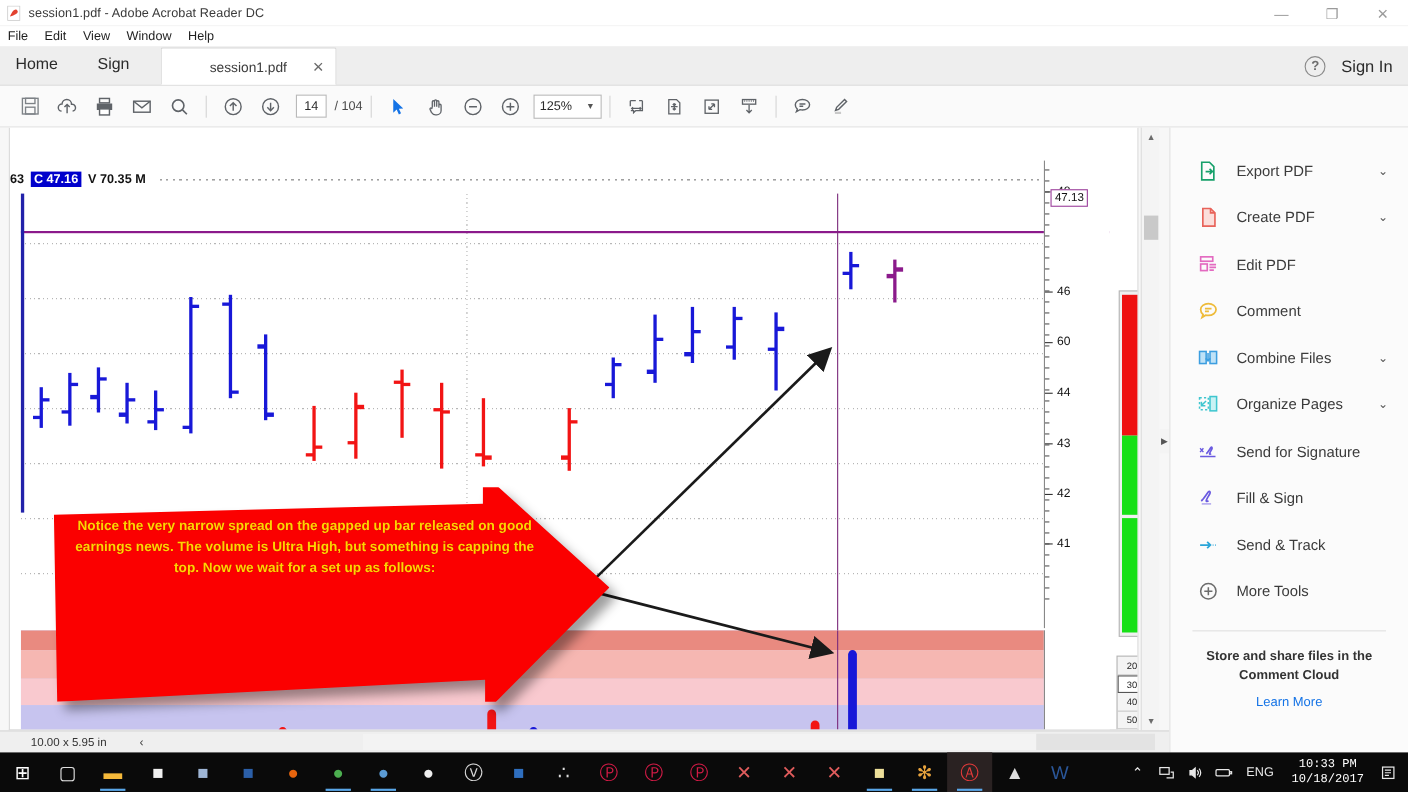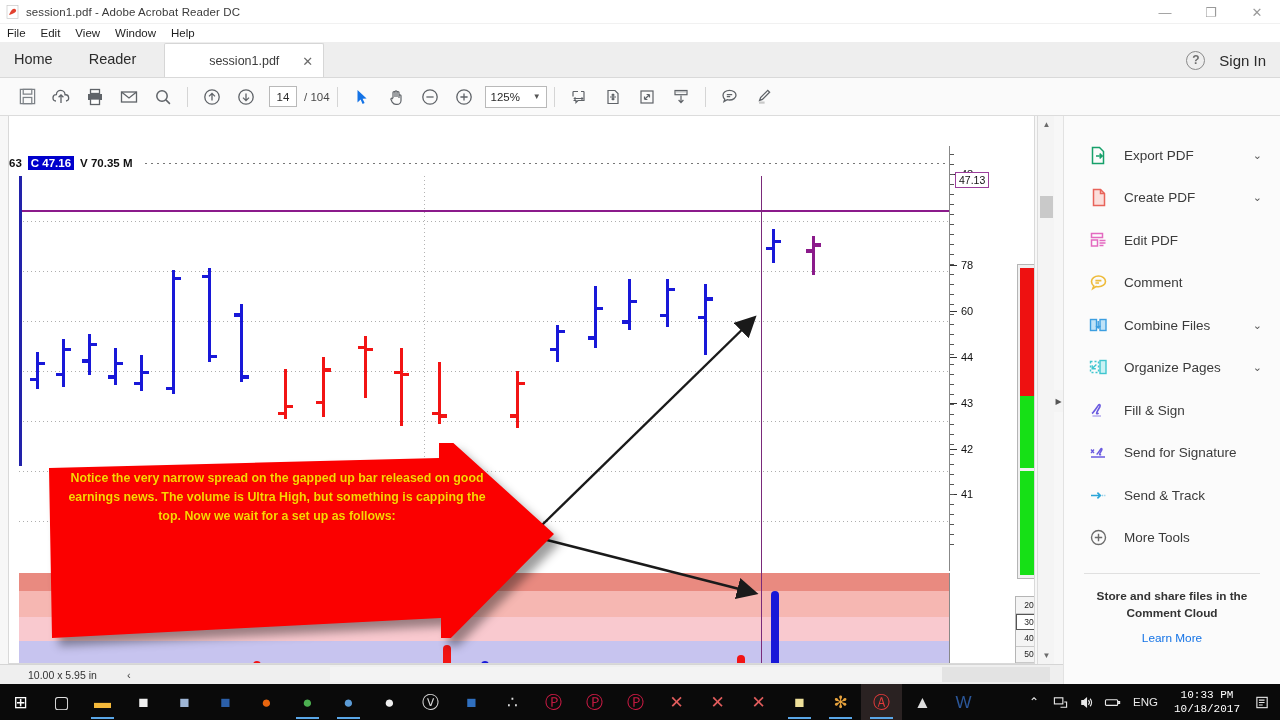"Reader" div.tab-tools { text: Reader -> Sign }
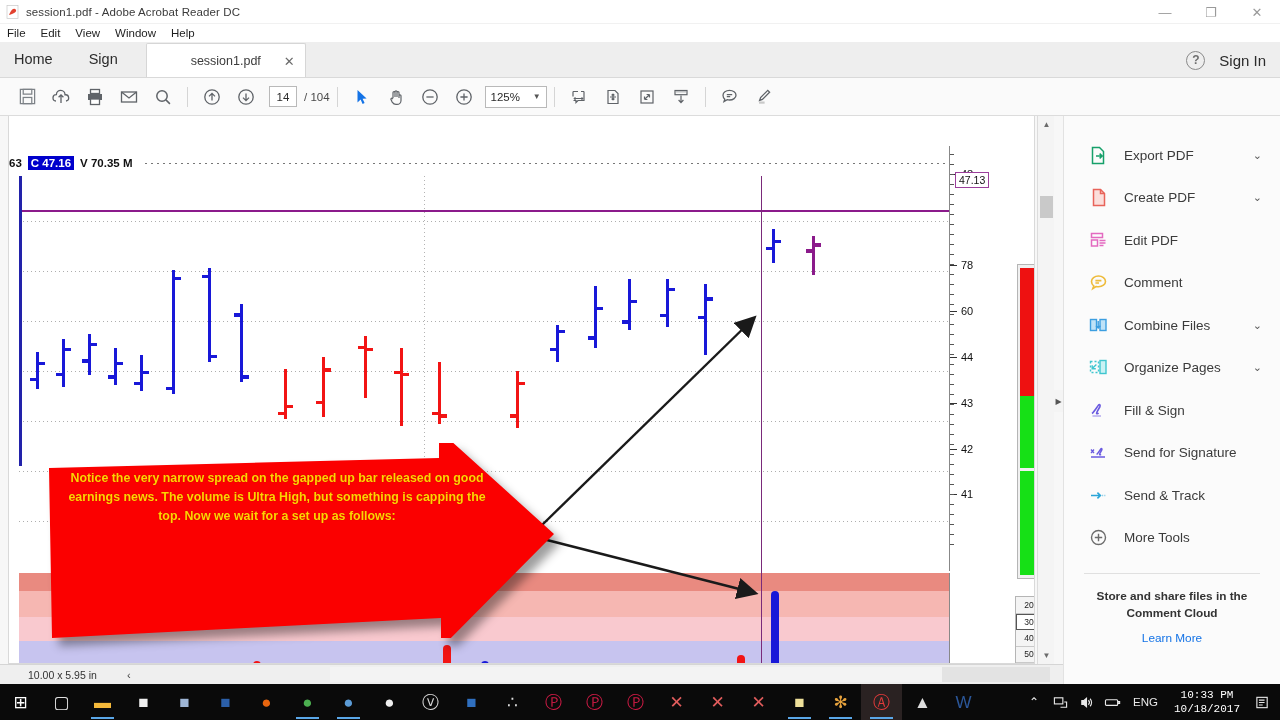"78" div.plabel { text: 78 -> 46 }
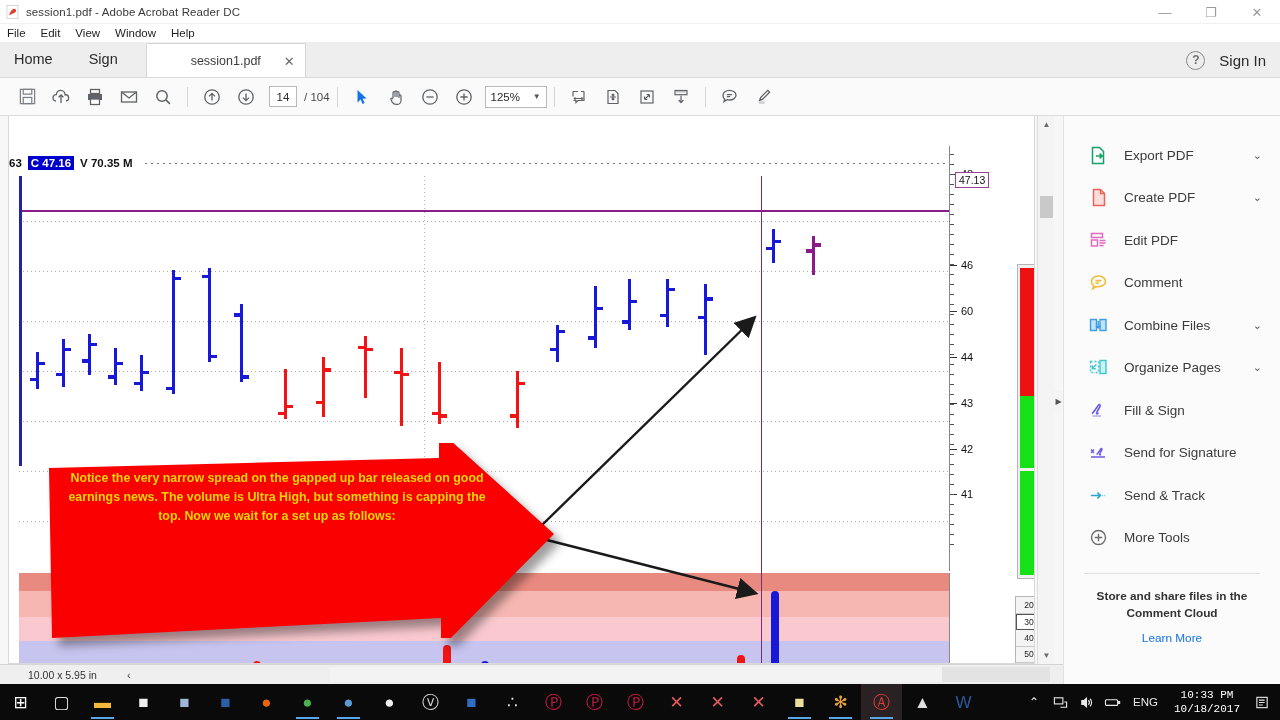"Fill & Sign" div.sb-item { order: before "Send for Signature" -> after "Send for Signature" }
